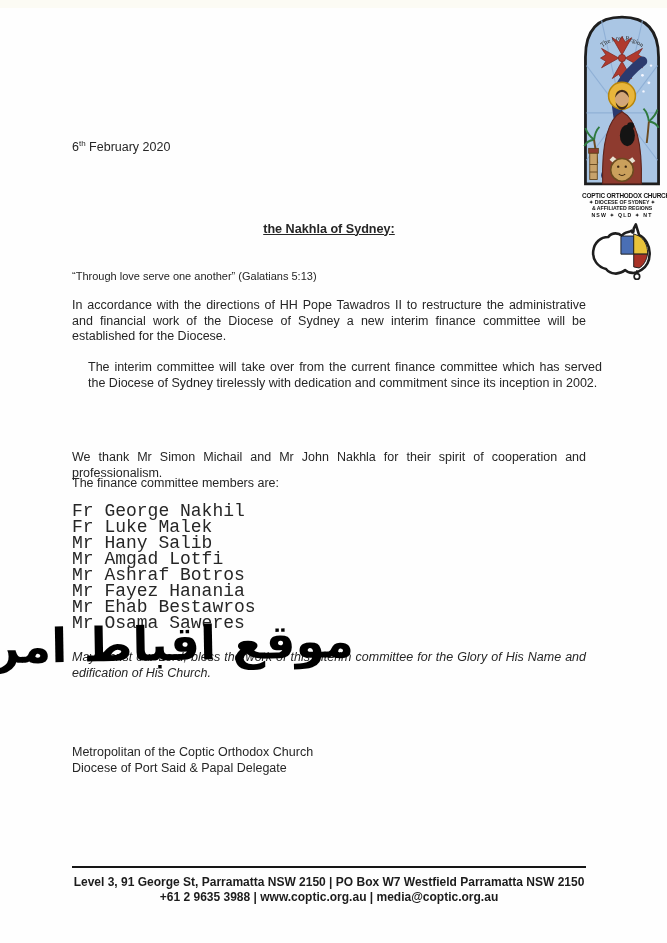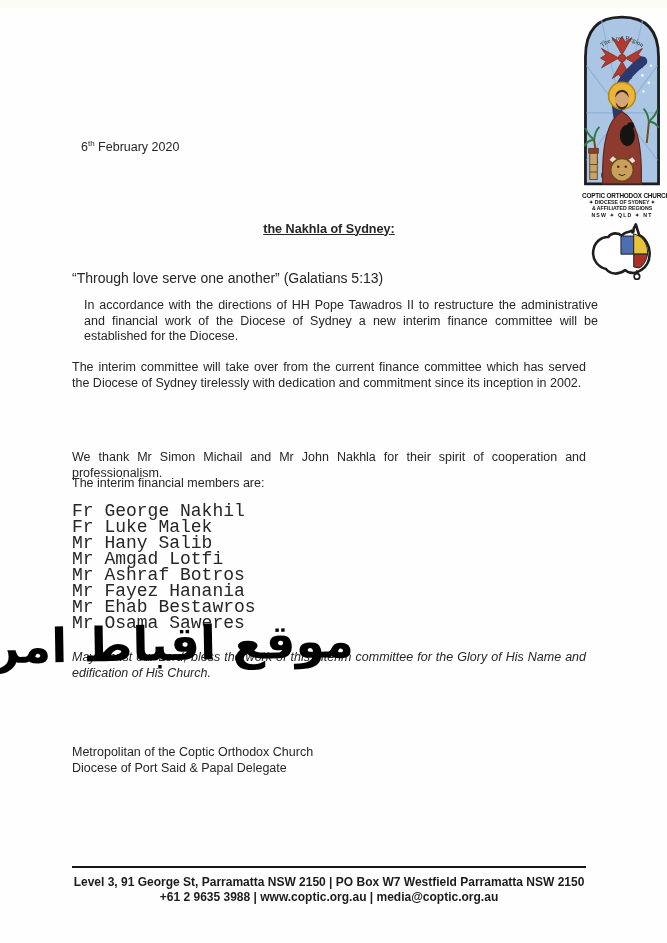"6th February 2020" .date { left: 81px -> 72px }
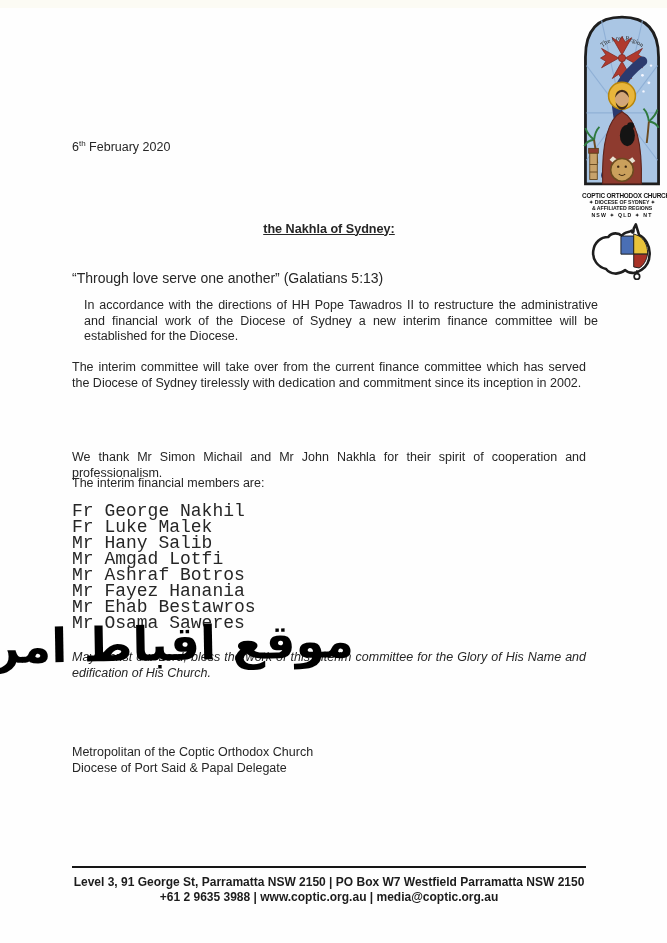"“Through love serve one another”" .quote { font-size: 14px -> 11px }
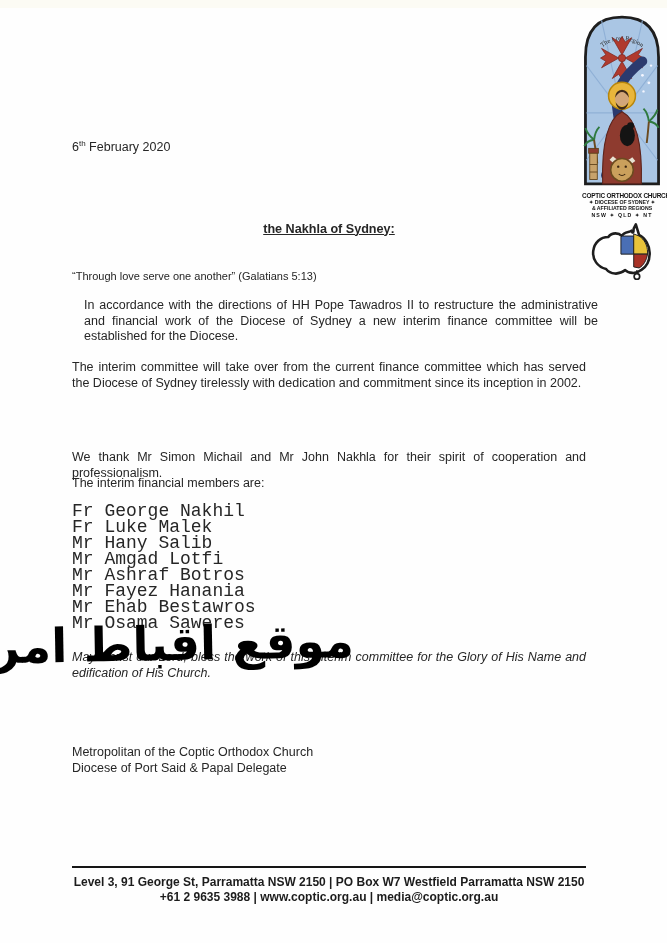"In accordance with the directions" .p0 { margin-left: 12px -> none }
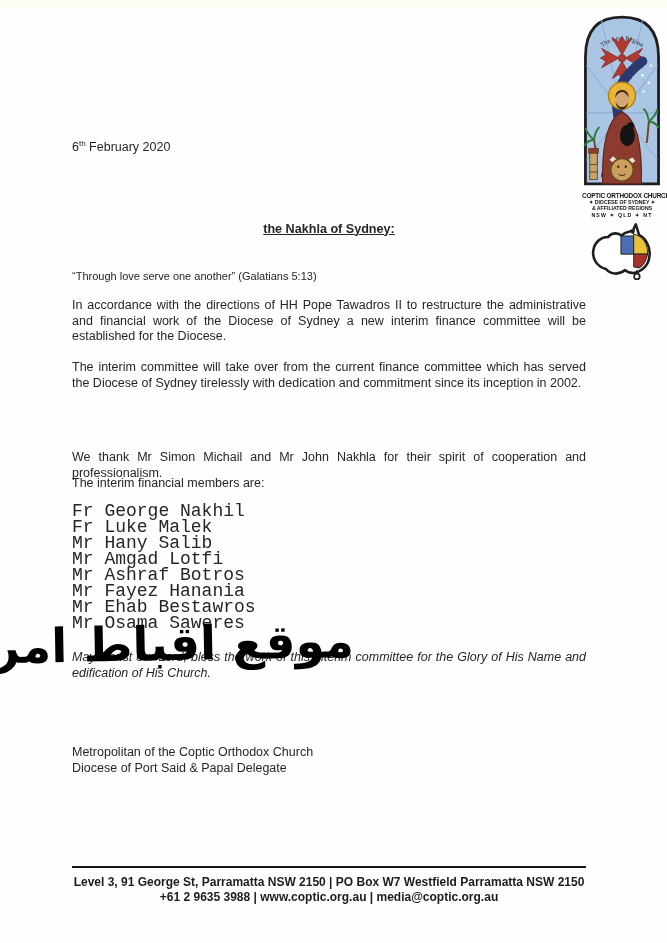"The interim committee will take" .p1 { margin-left: none -> 16px }
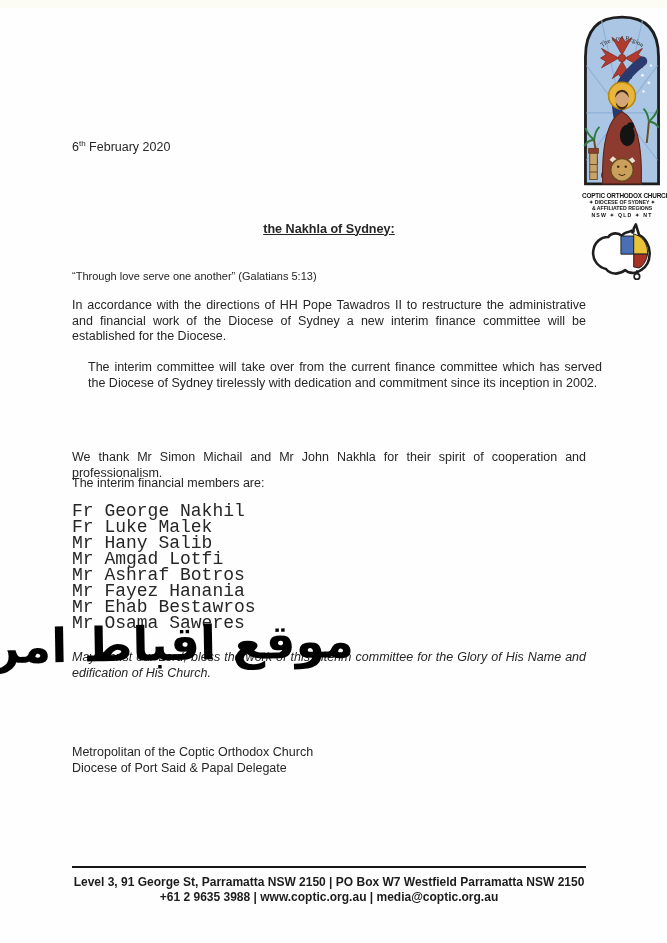"The interim financial members are:" div.members-intro { text: interim financial -> finance committee }
